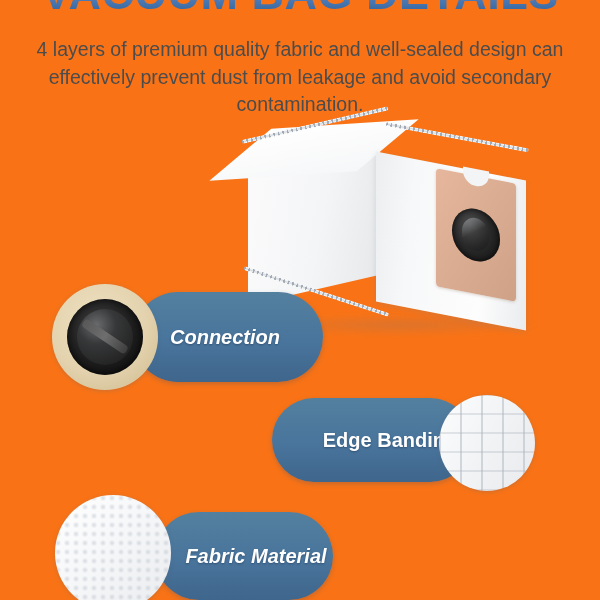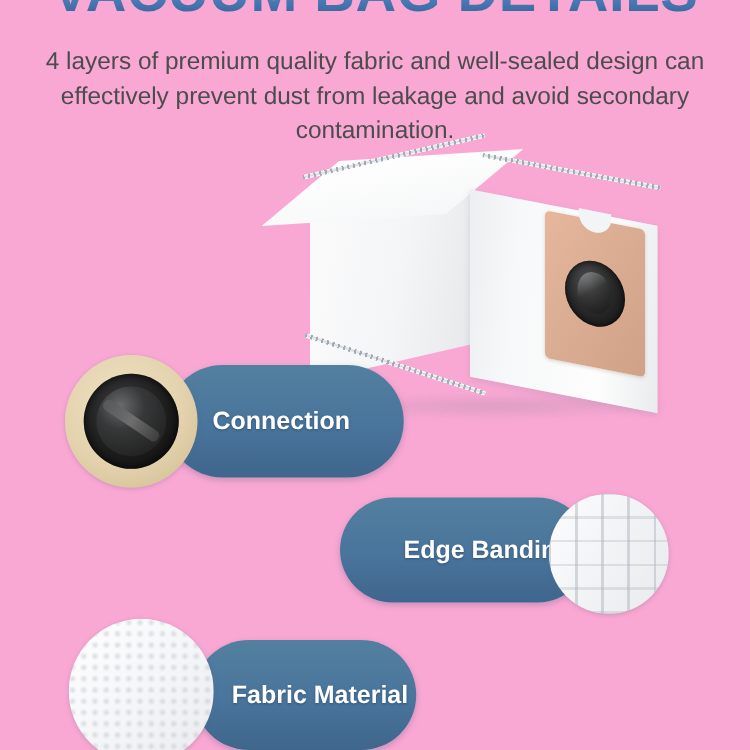"4 layers of premium quality" #page { background: #f9a8d4 -> #f97316 }
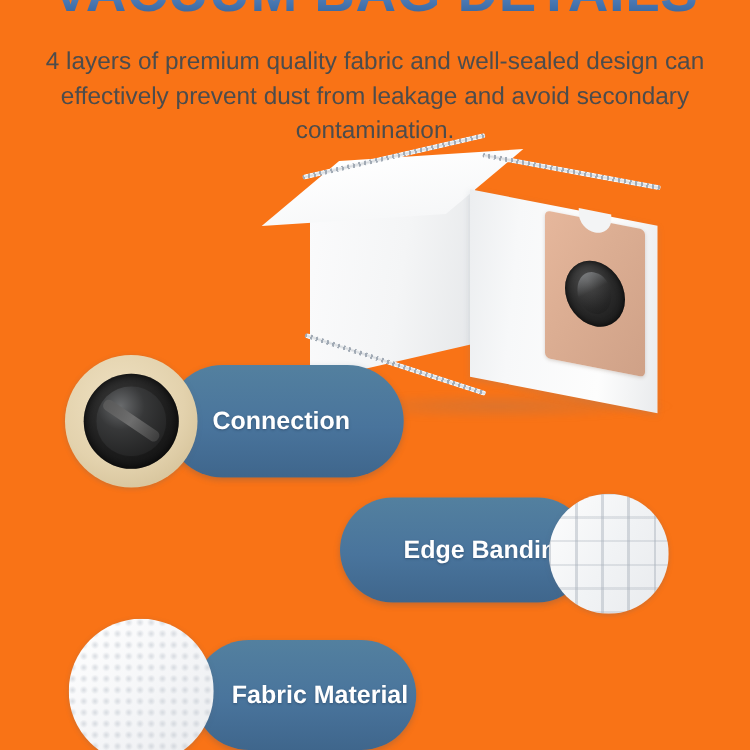"Connection" #pill-connection .pill-label { font-style: none -> italic }
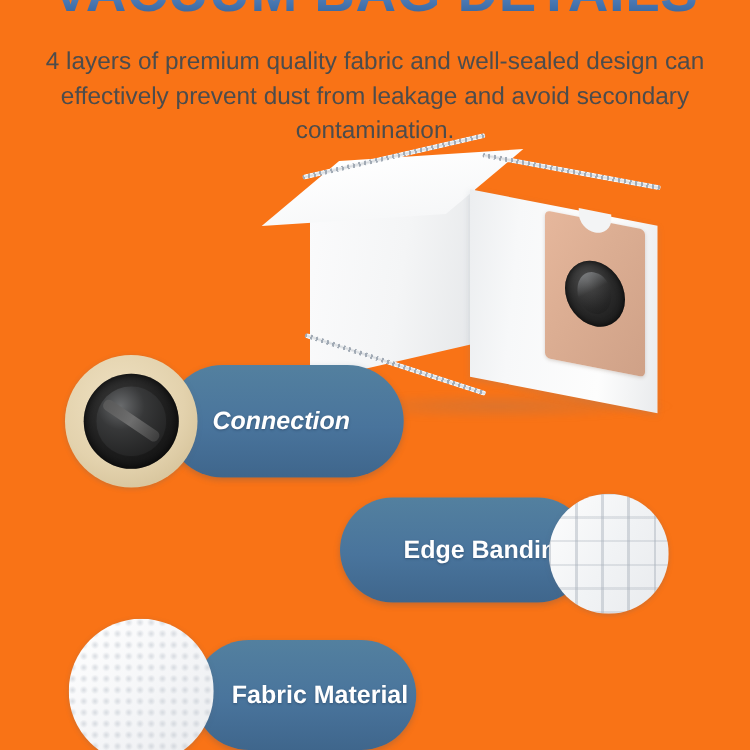"Fabric Material" #pill-fabric { font-style: none -> italic }
